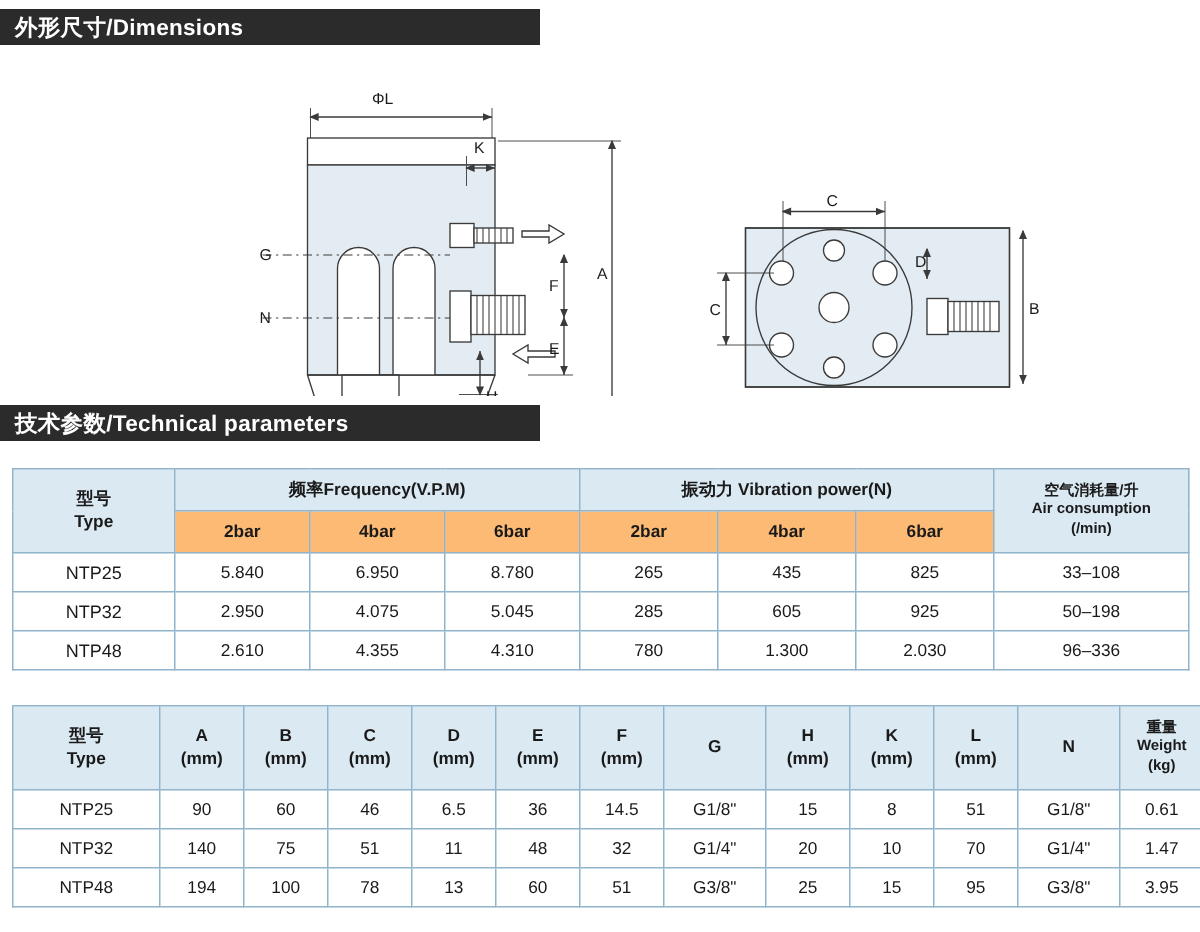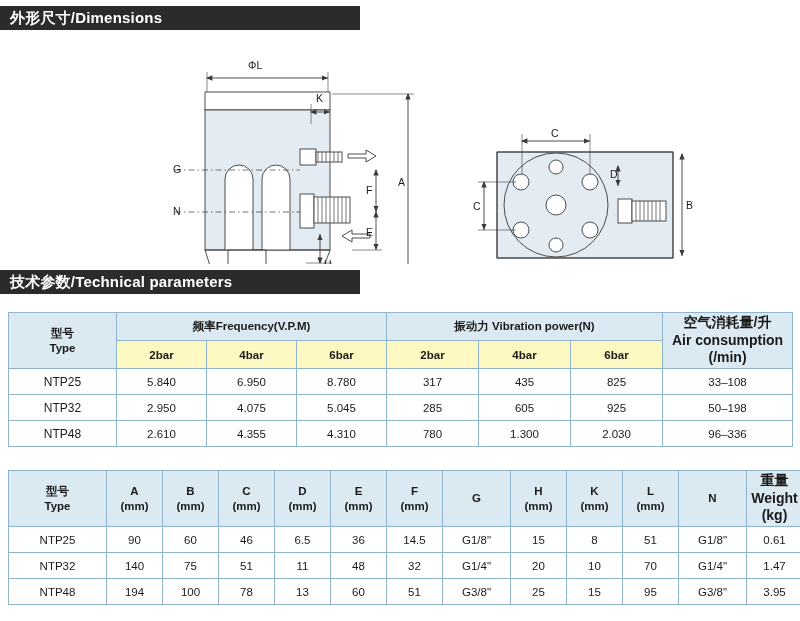"空气消耗量/升" .small { font-size: 14px -> 10px }
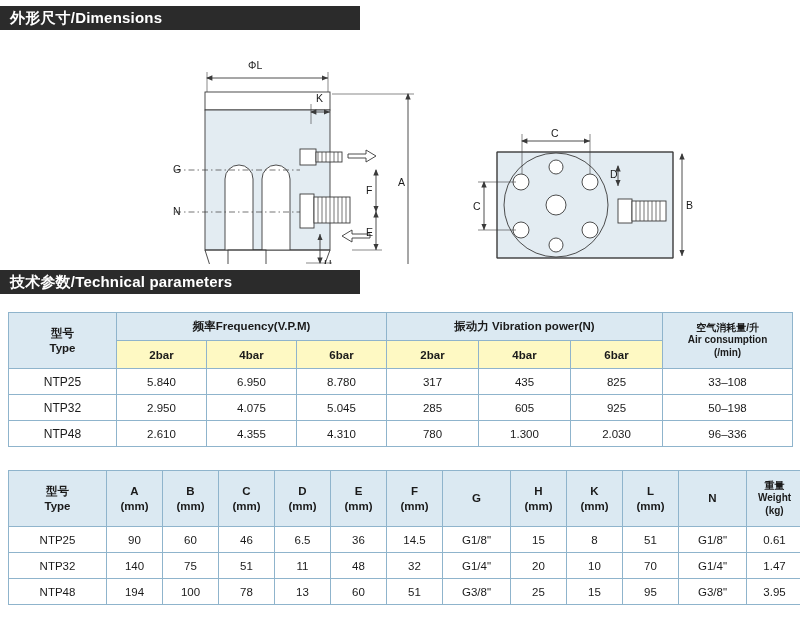"2bar" .sub-head { background: #fef9c3 -> #fdba74 }
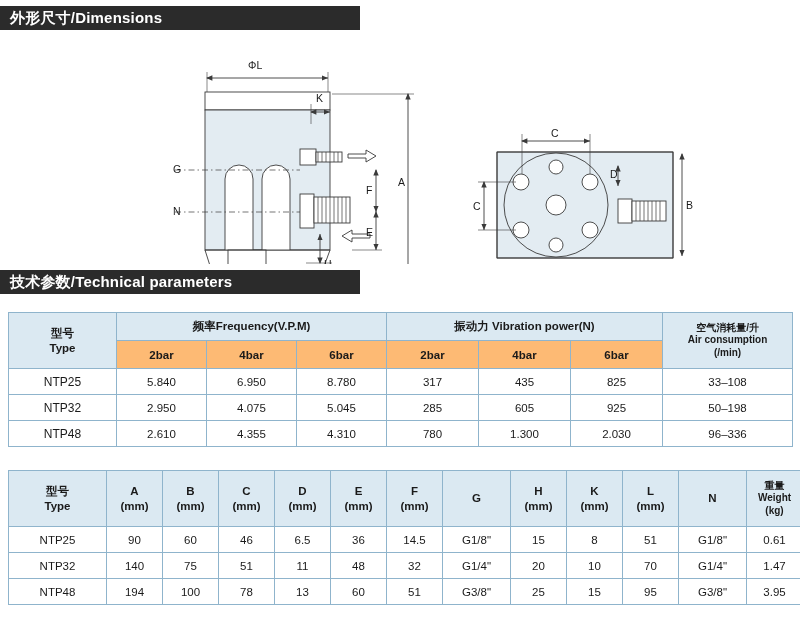"317" td { text: 317 -> 265 }
